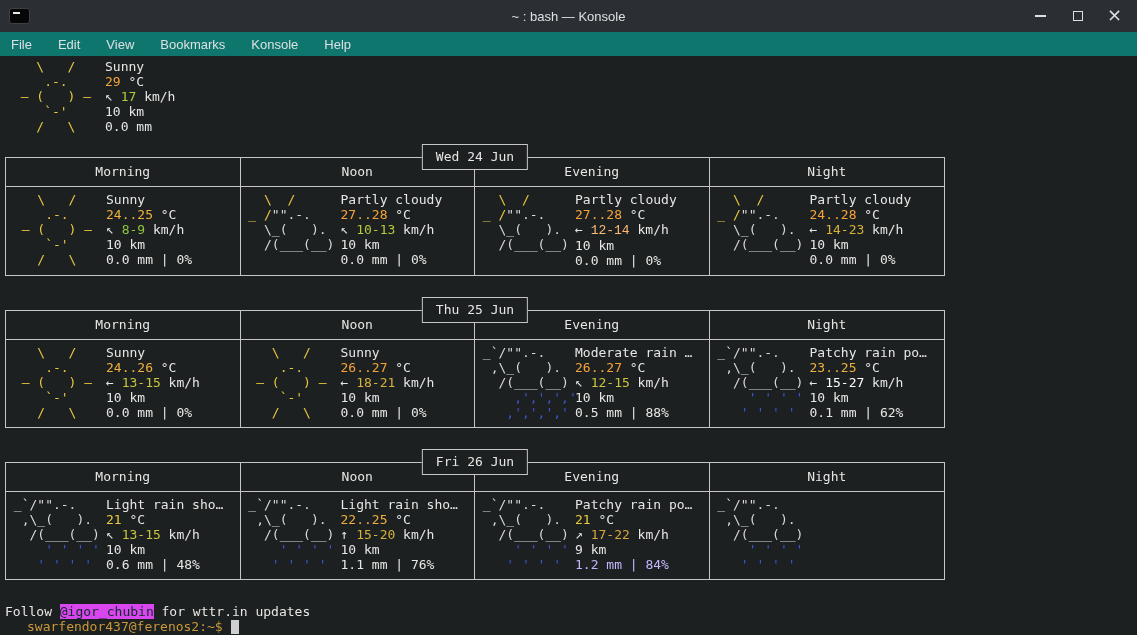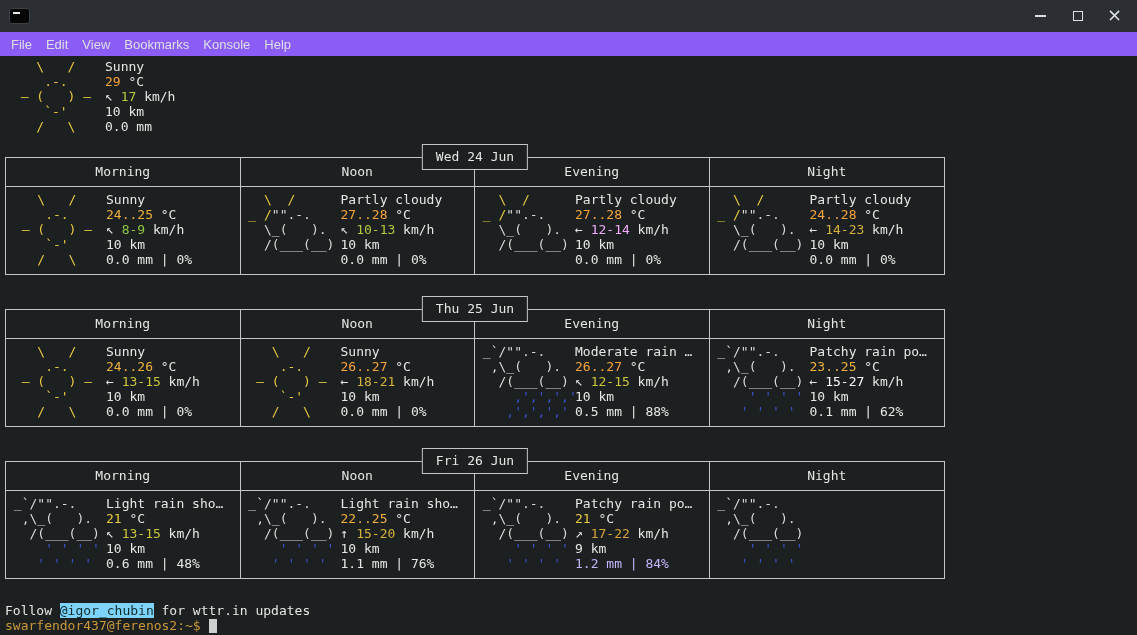"~ : bash — Konsole" div.win-title { html: none -> <div>~ : bash — Konsole</div> }
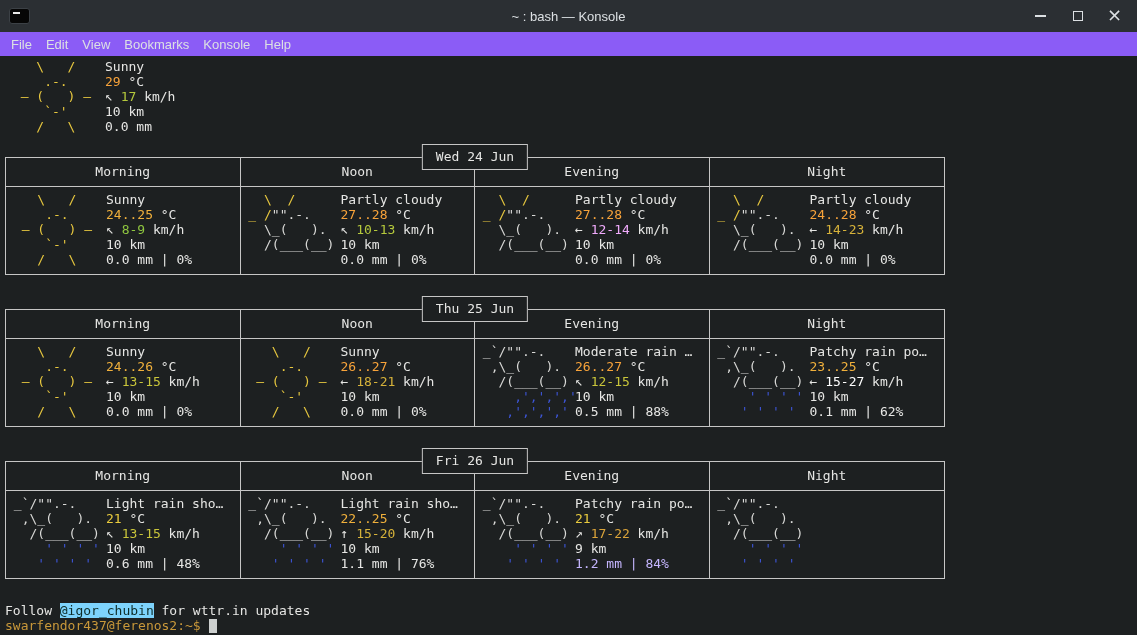"File" .menubar { background: #8b5cf6 -> #0f766e; gap: none -> 12px }
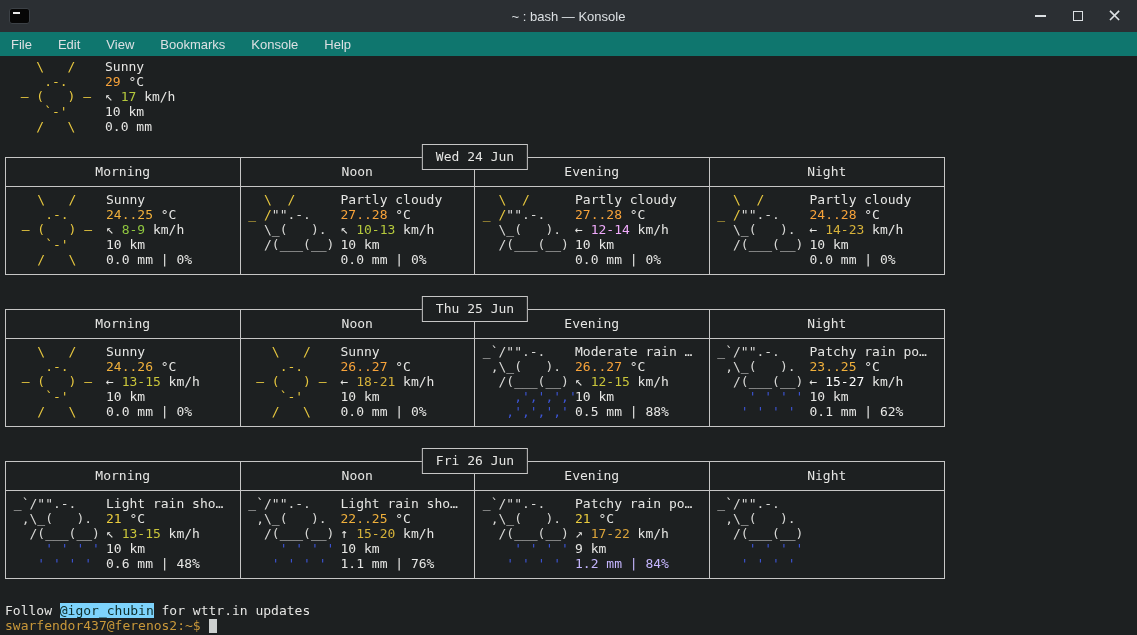"12-14" span { color: #f0abfc -> #fdba74; font-family: none -> Liberation Mono, monospace }
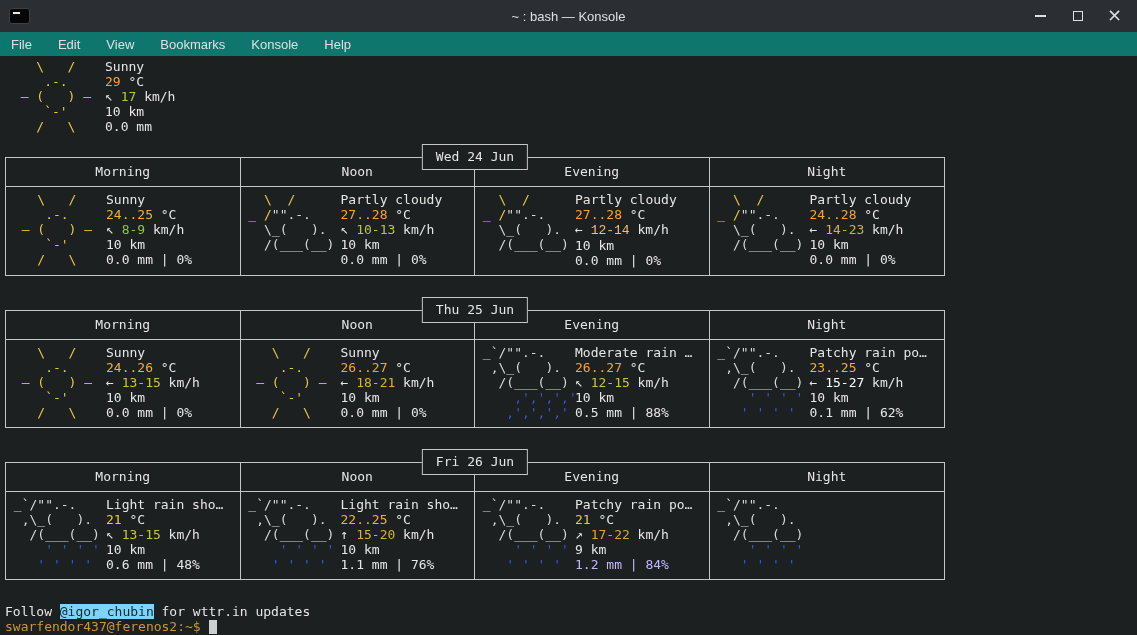"@igor_chubin" .handle { background: #7dd3fc -> #d946ef }
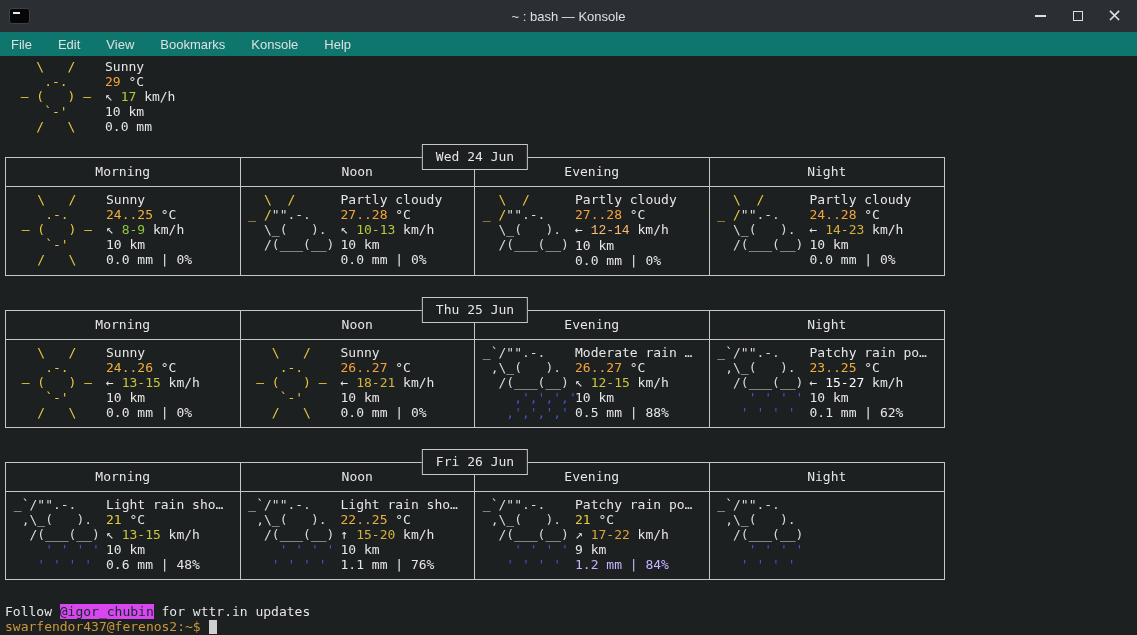"swarfendor437@ferenos2:~$" .prompt { margin-left: none -> 22px }
